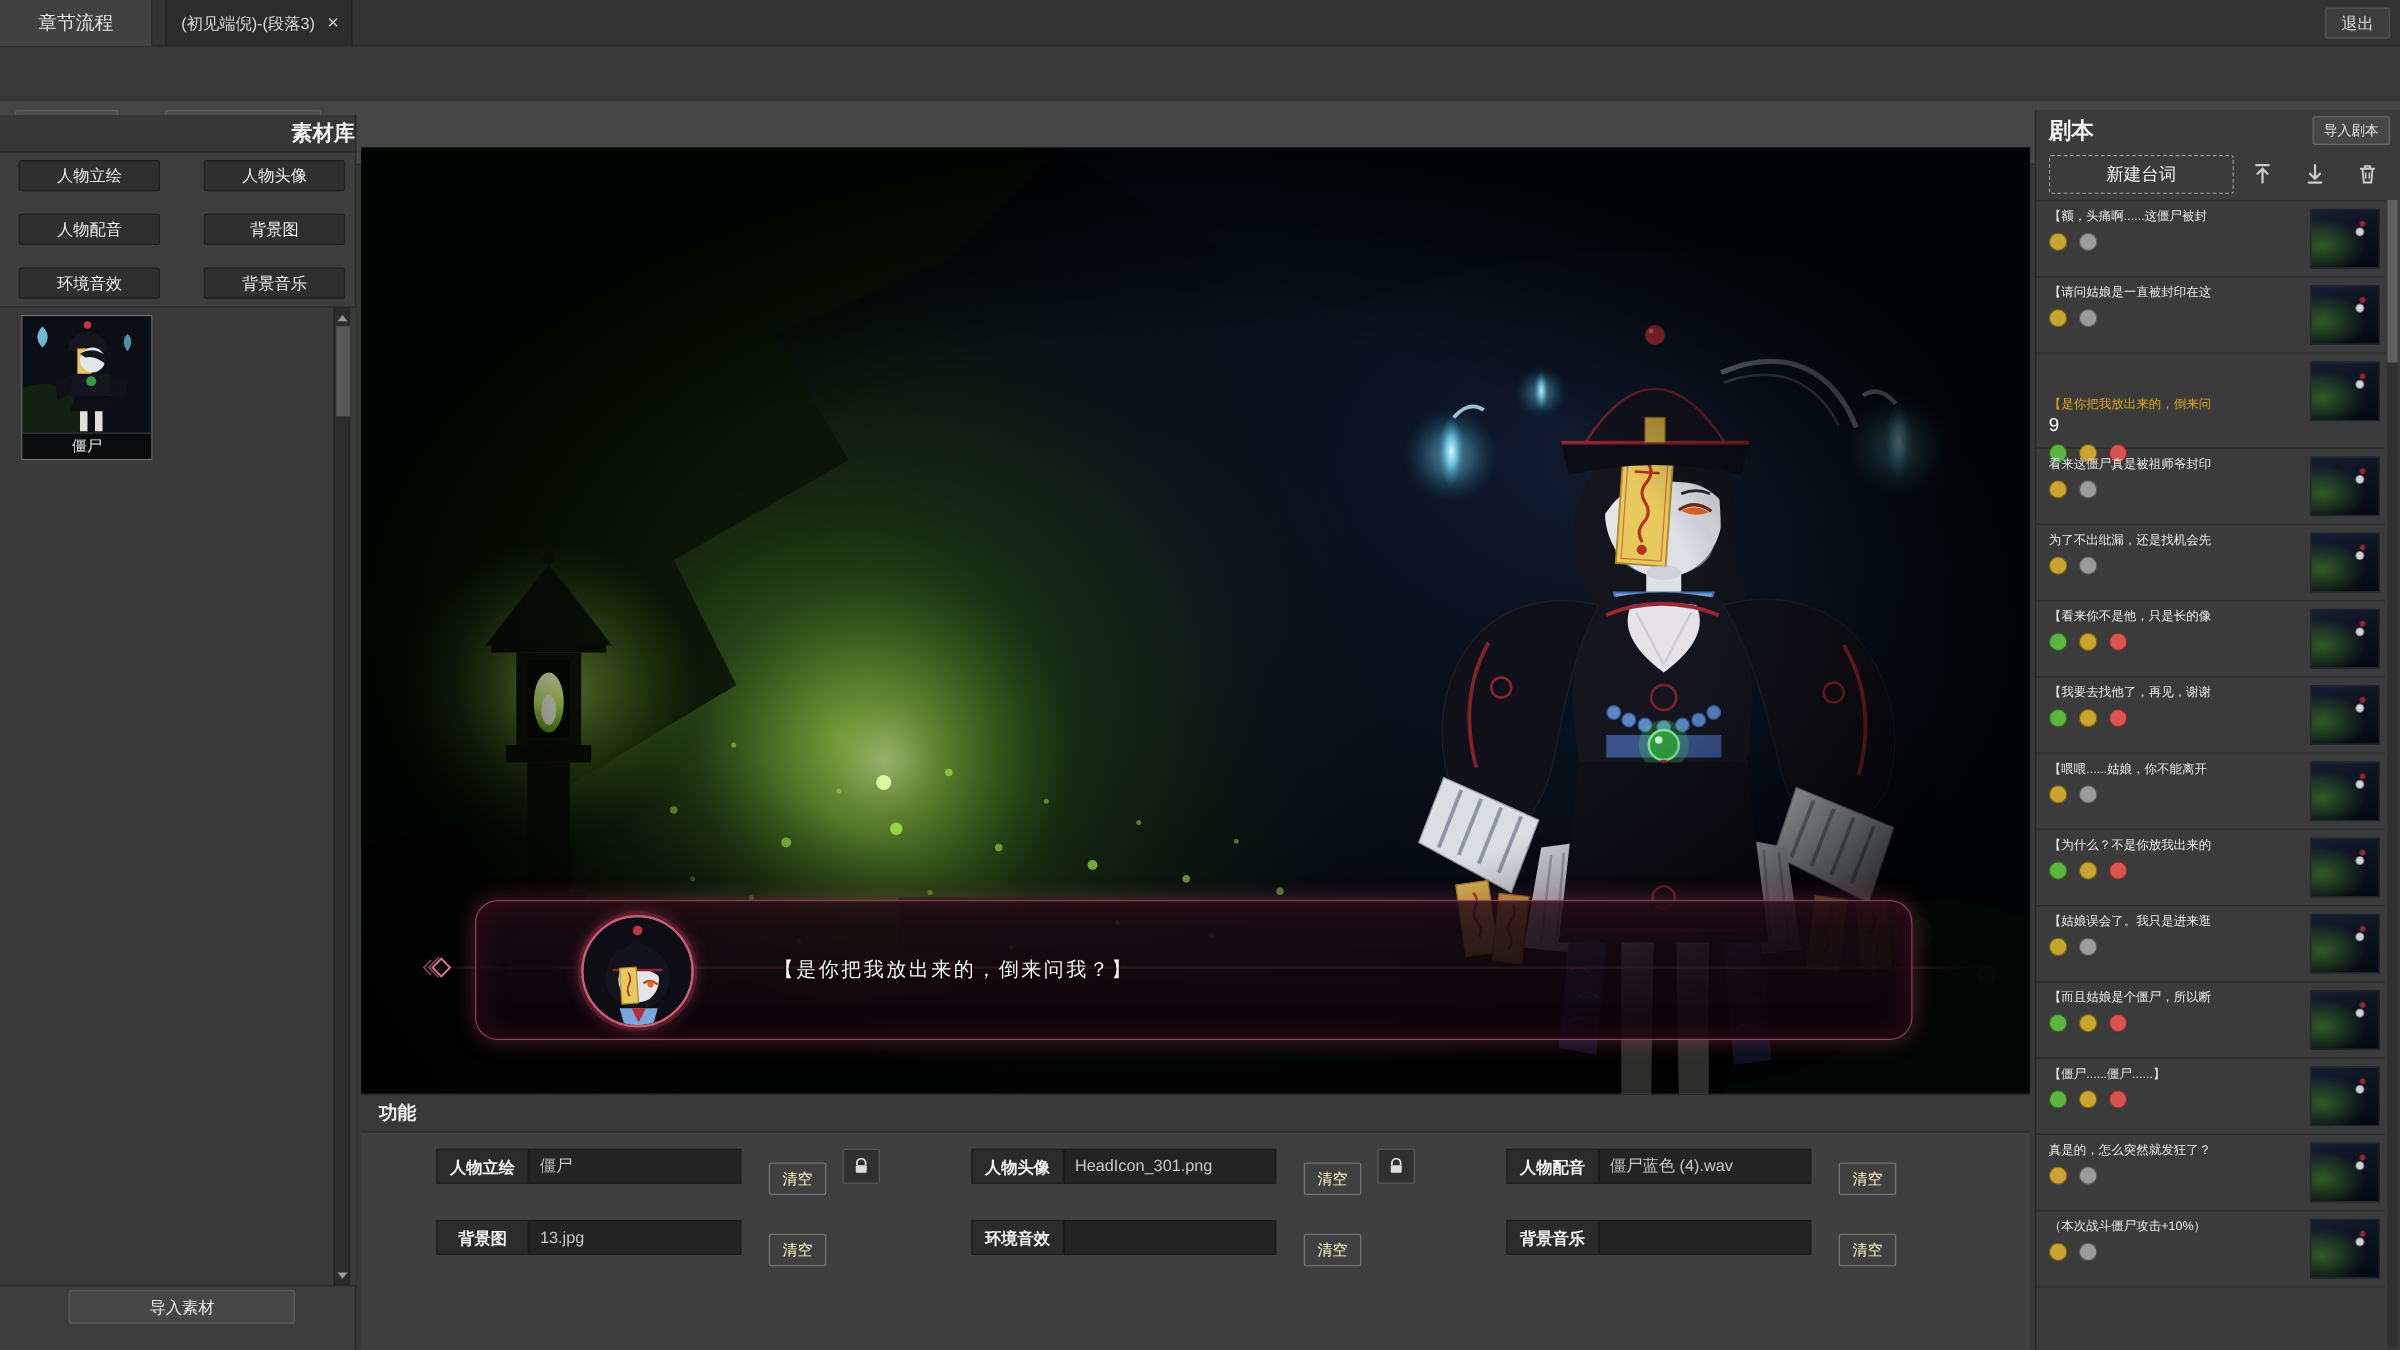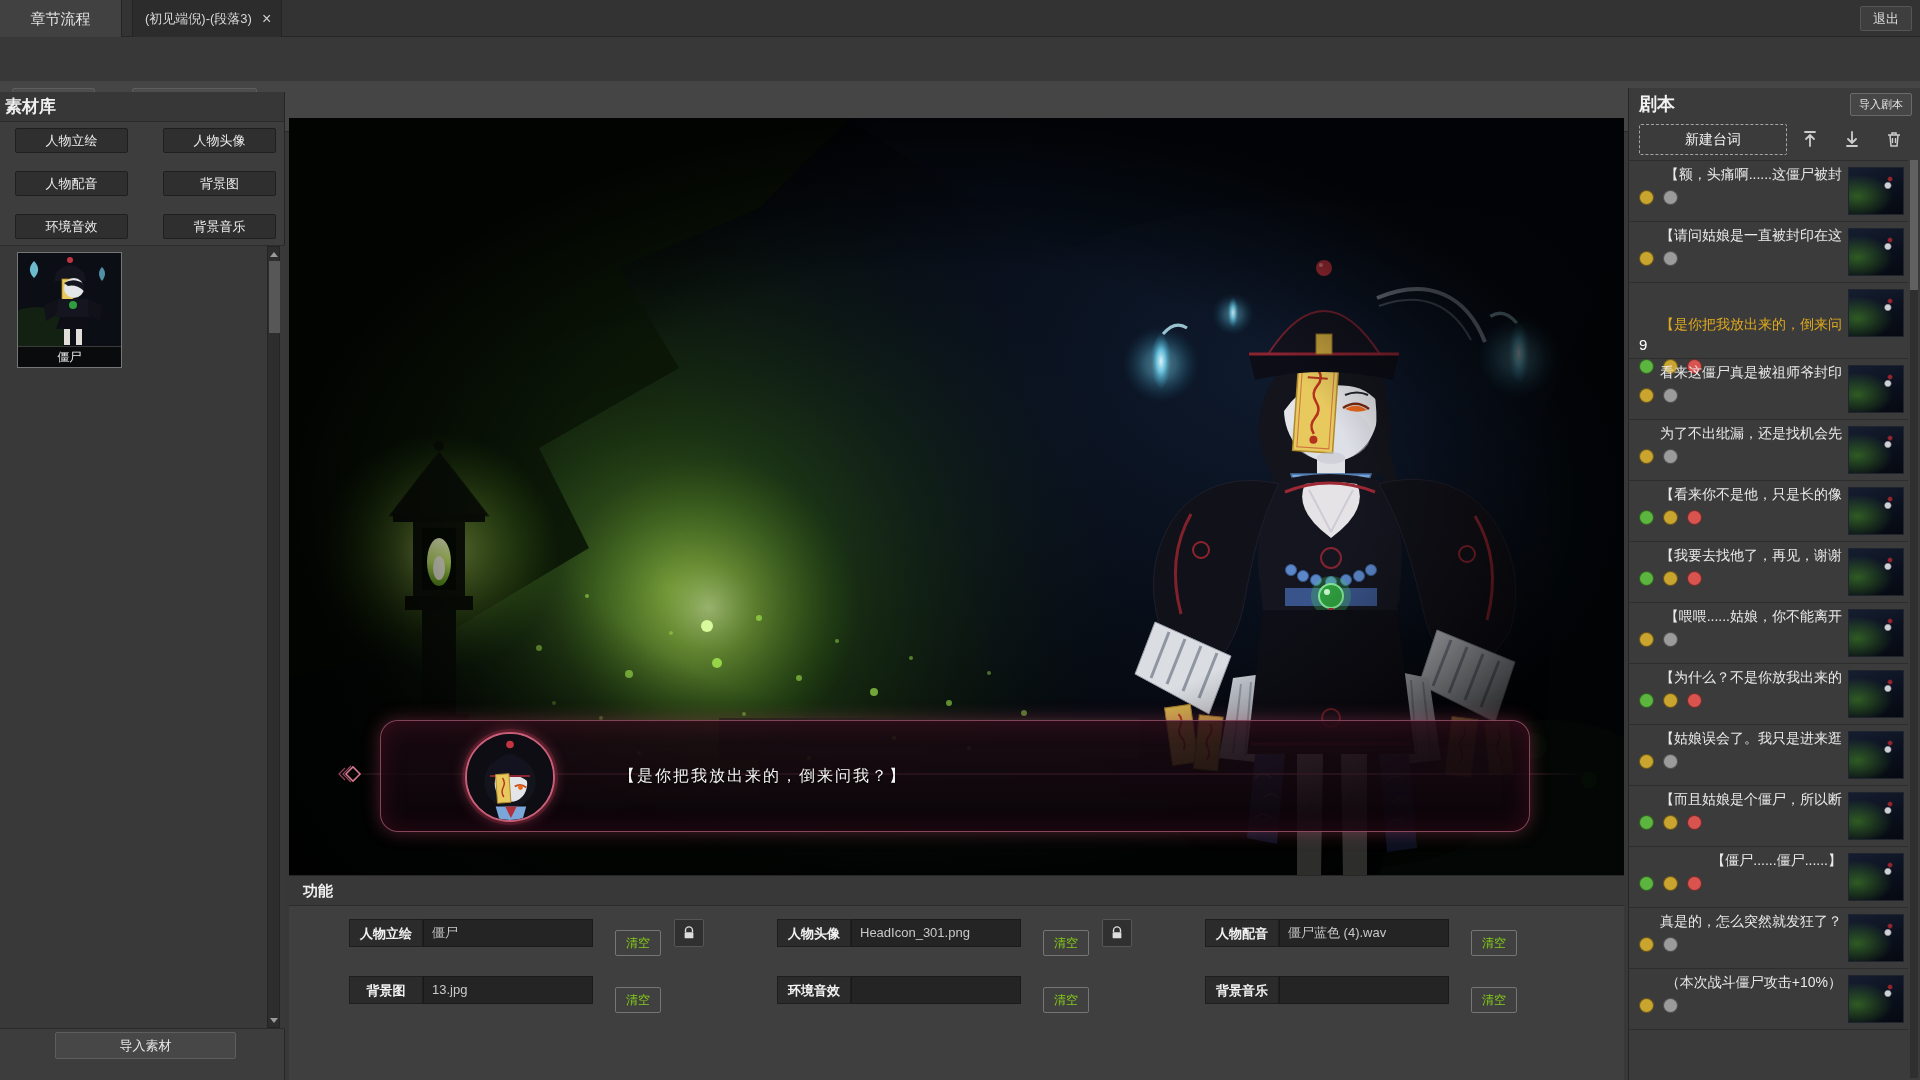"素材库" .sidebar-header { text-align: none -> right }
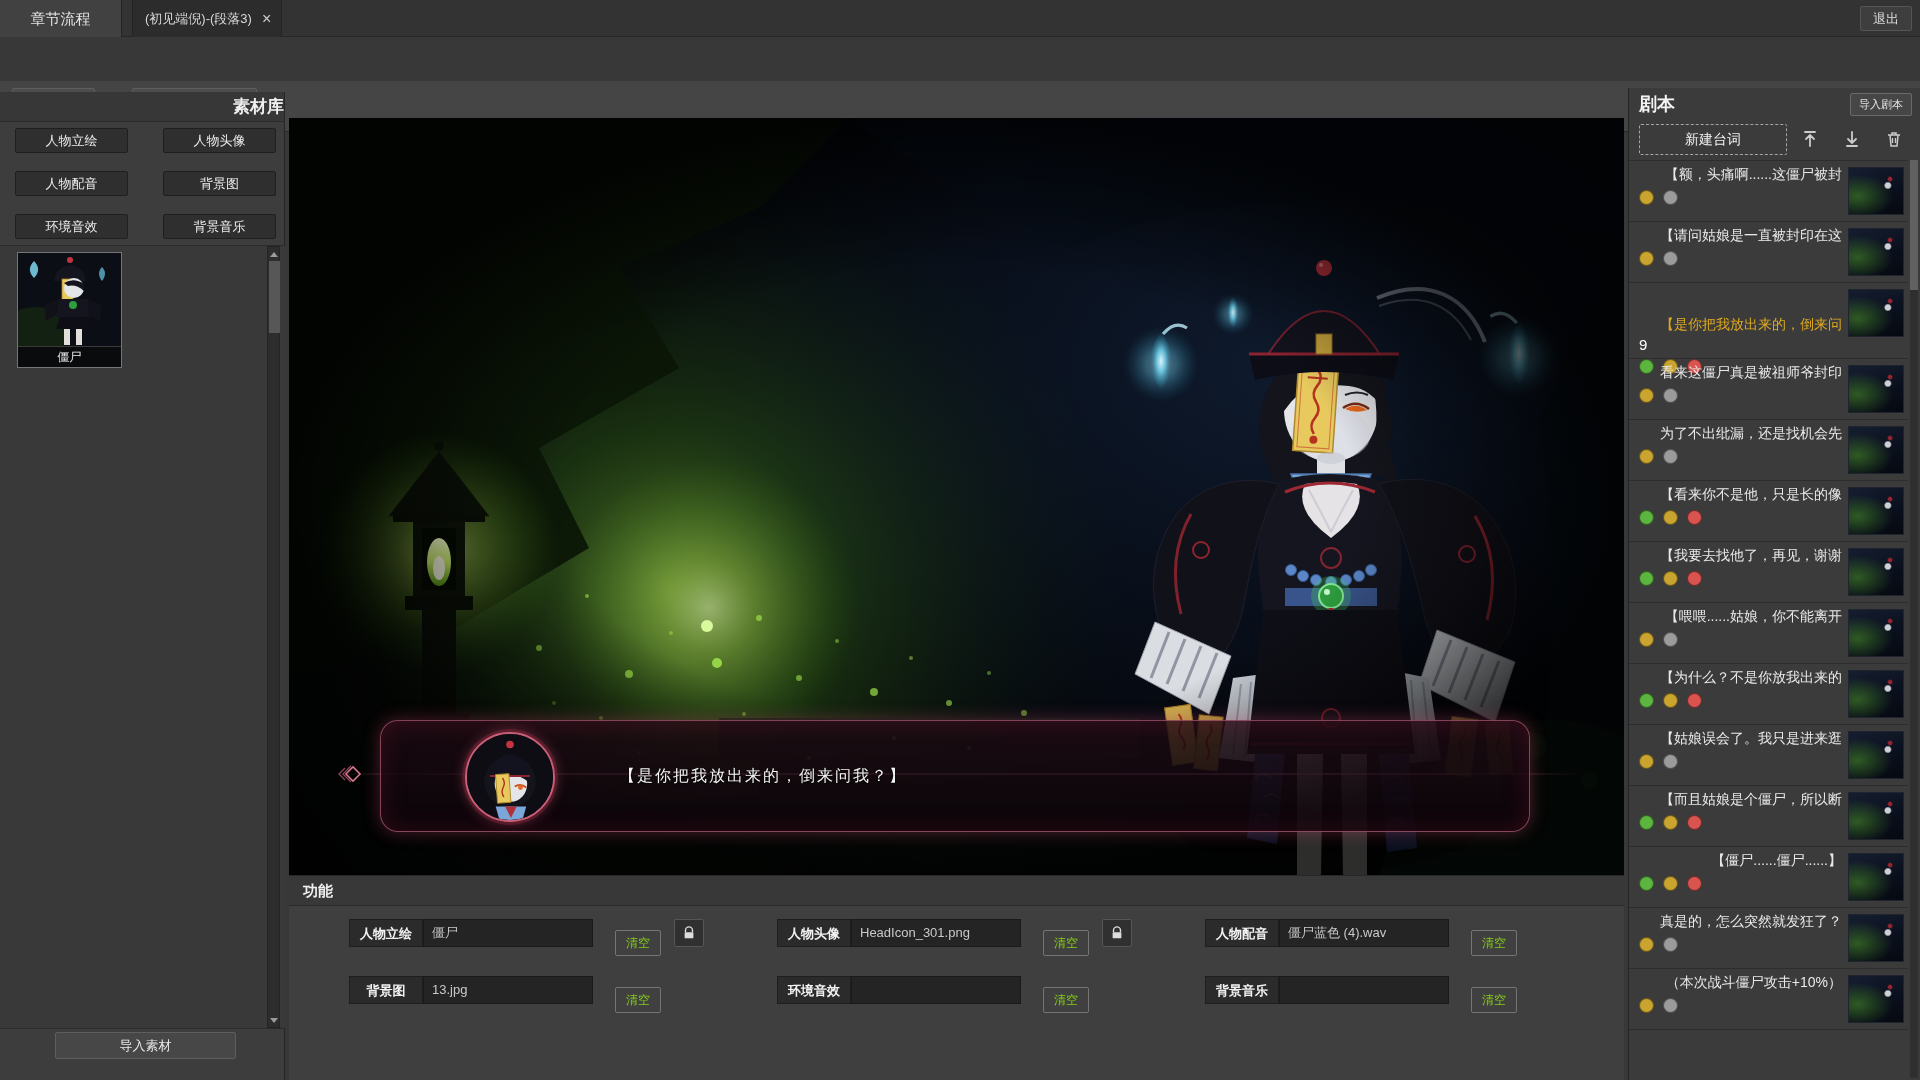"【额，头痛啊......这僵尸被封" .entry-text { font-size: 14px -> 10px; text-align: right -> none }
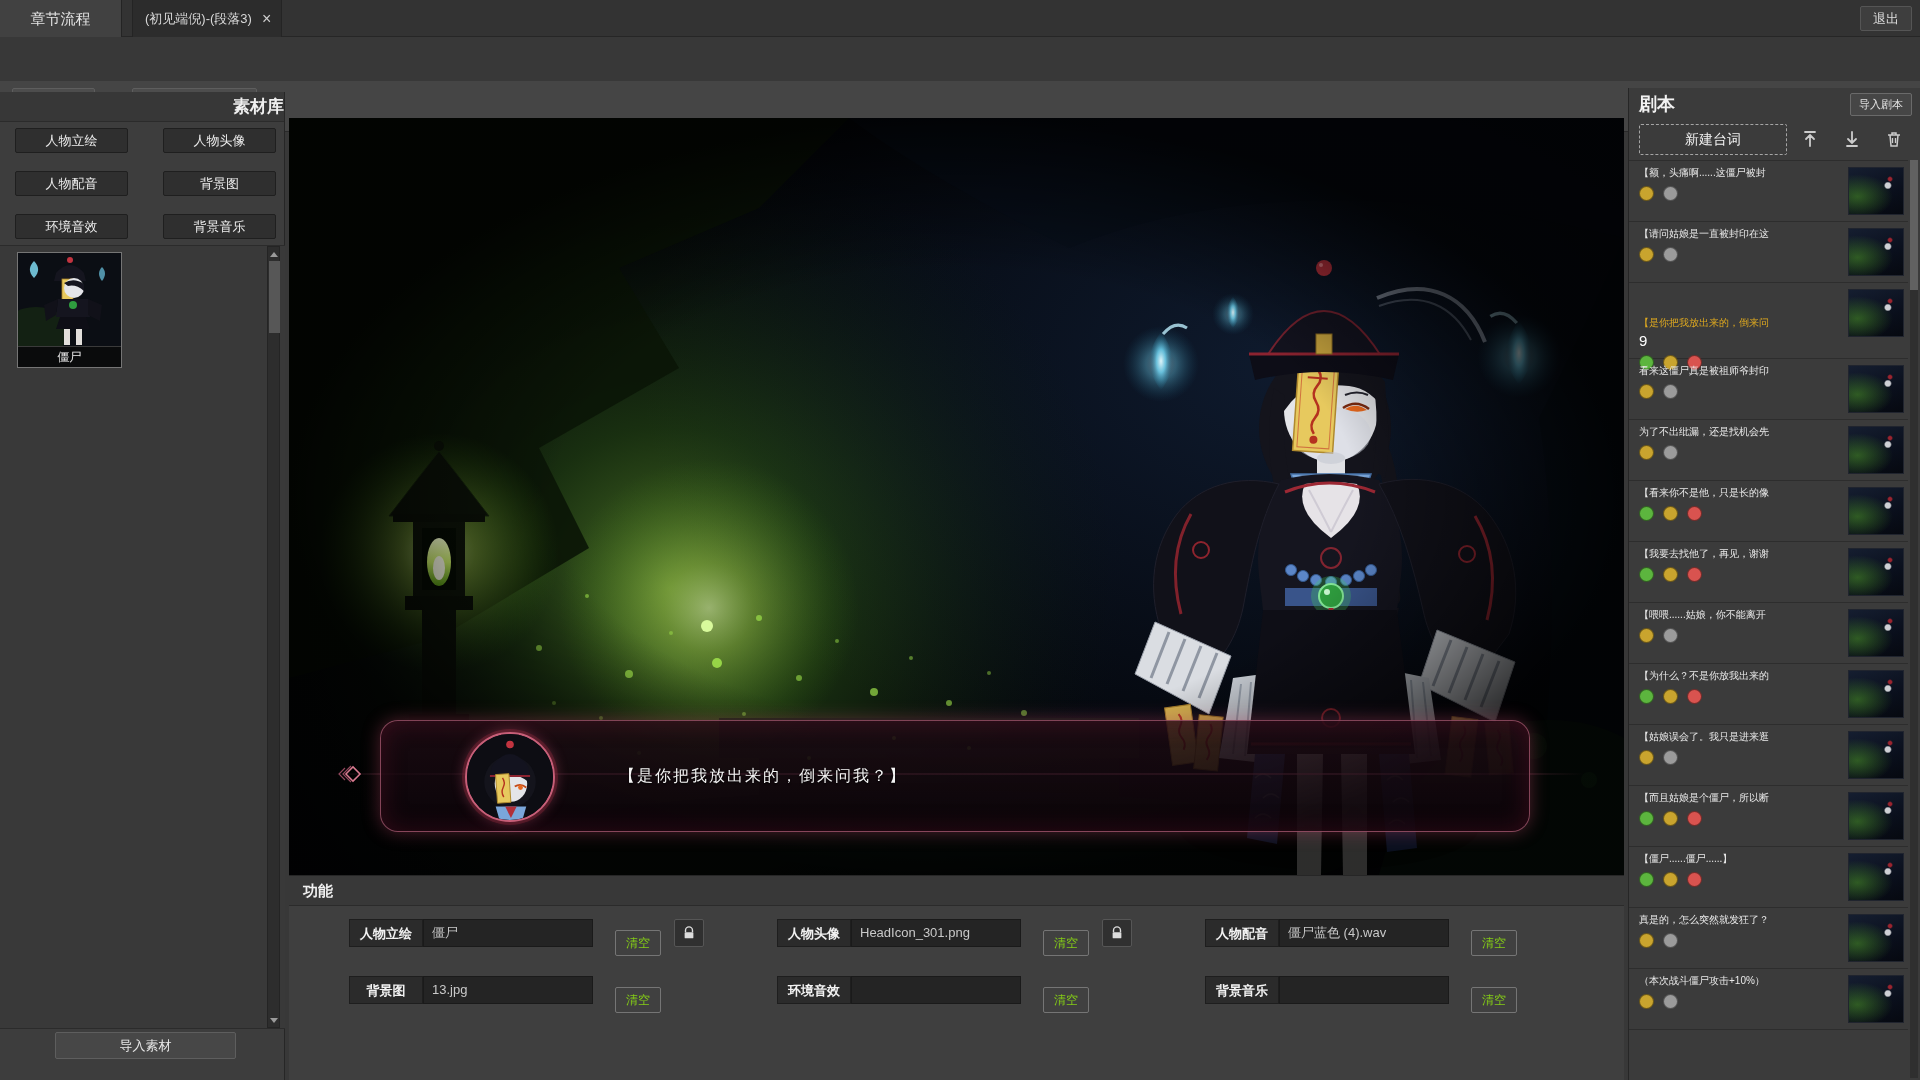"清空" .fn-clear { color: #84cc16 -> #fef9c3 }
